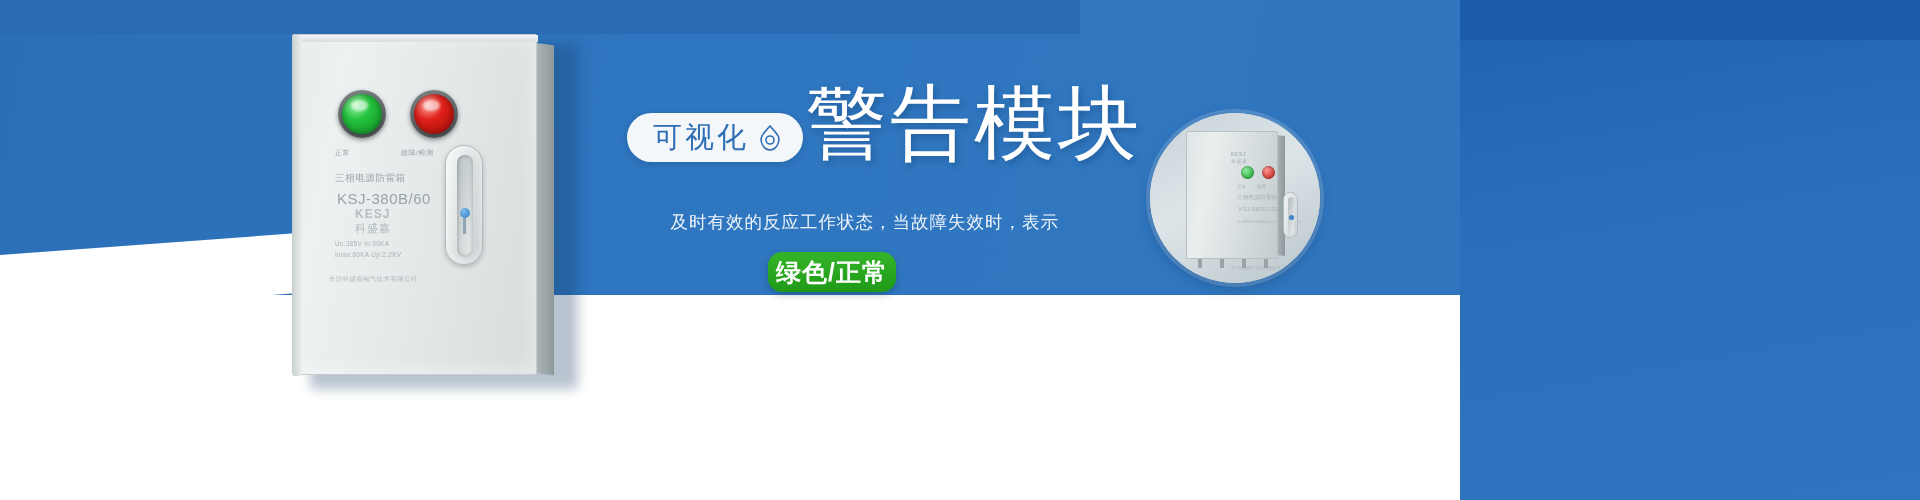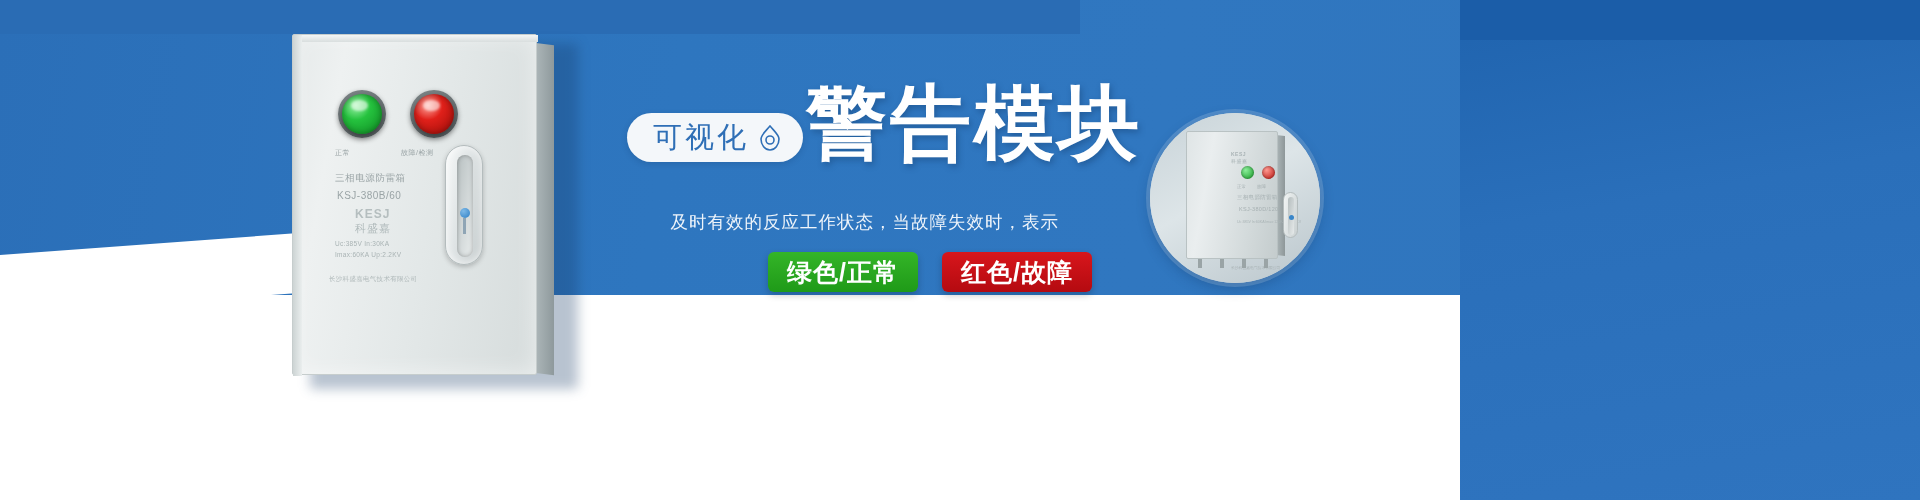"警告模块" .headline { font-weight: bold -> normal }
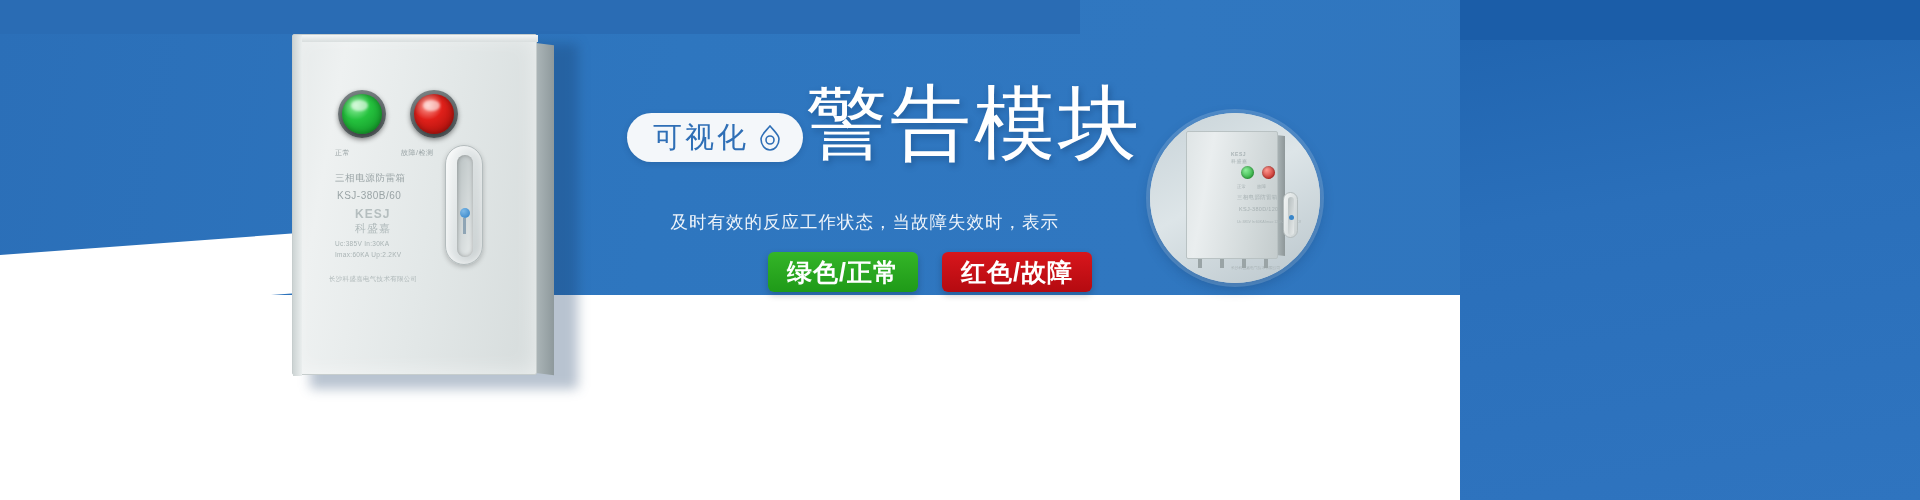"KSJ-380B/60" .title-model { font-size: 10px -> 15px }
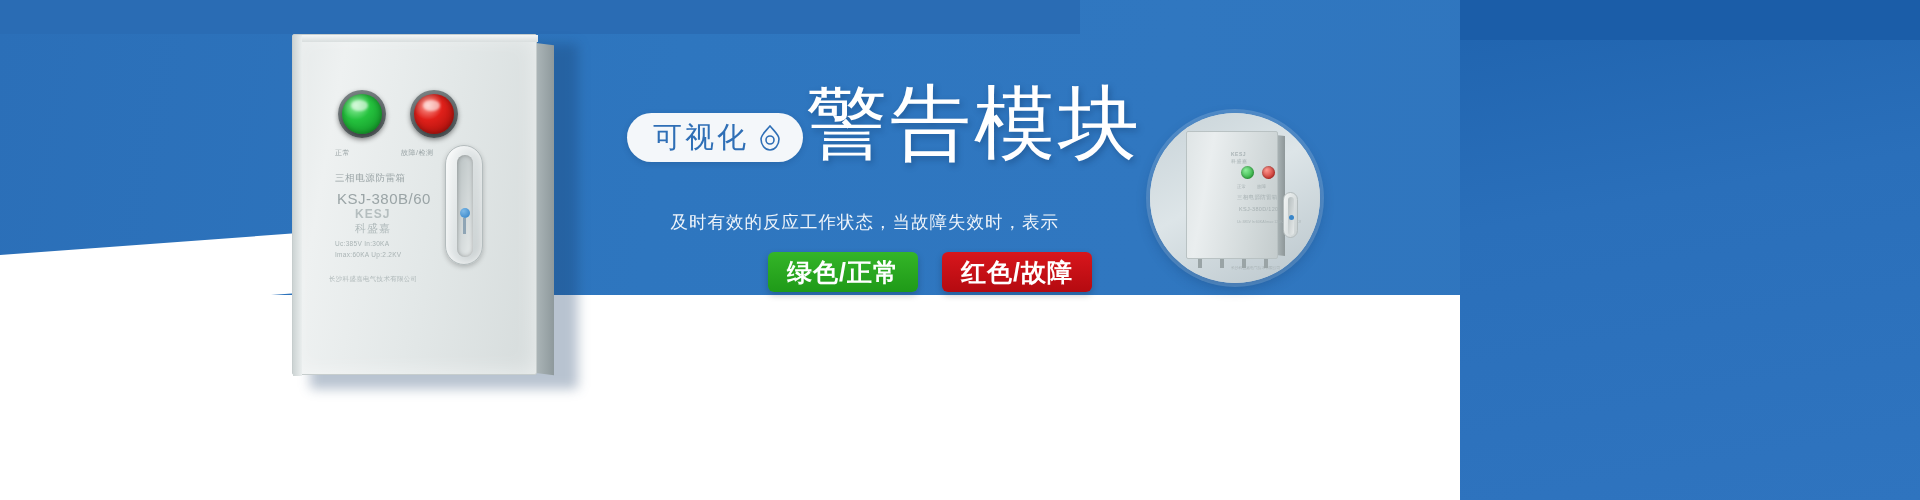"绿色/正常" .badge { border-radius: 6px -> 14px; padding: 0 19px -> 0 8px }
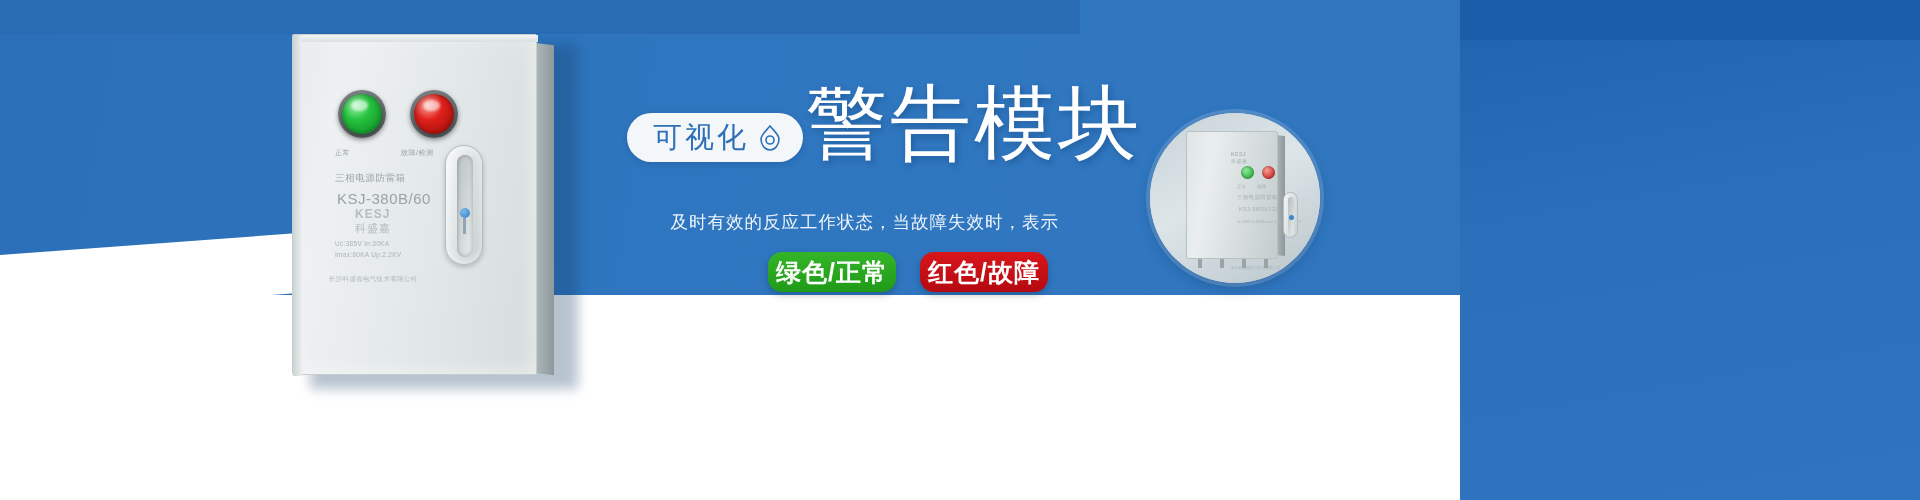"红色/故障" div.badge { html: <div>红色/故障</div> -> none }
